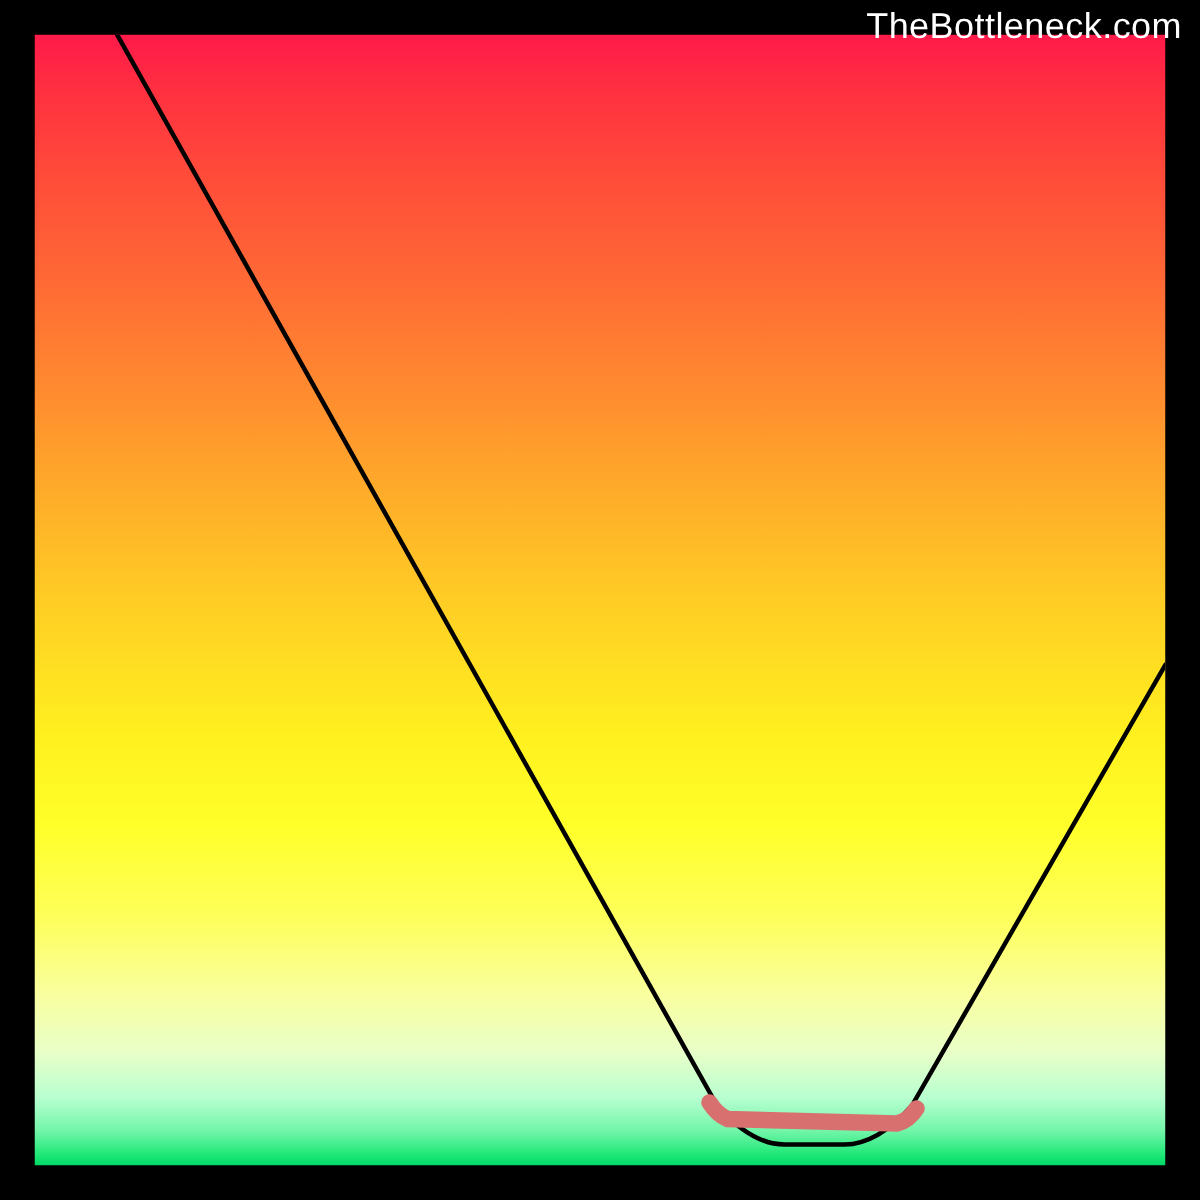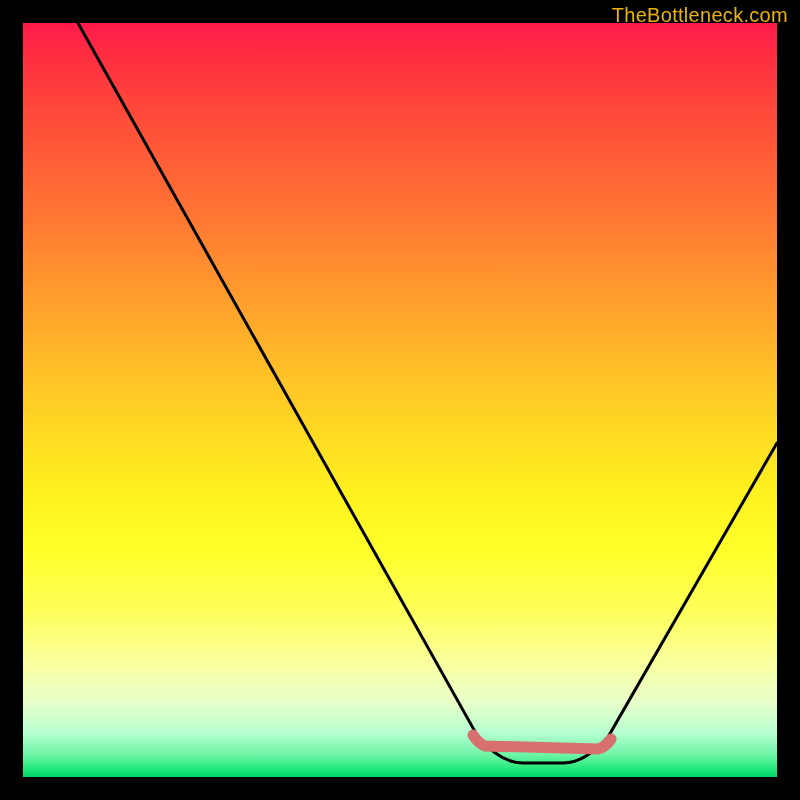"TheBottleneck.com" .watermark { color: #eab308 -> #ffffff; font-size: 20px -> 24px }
